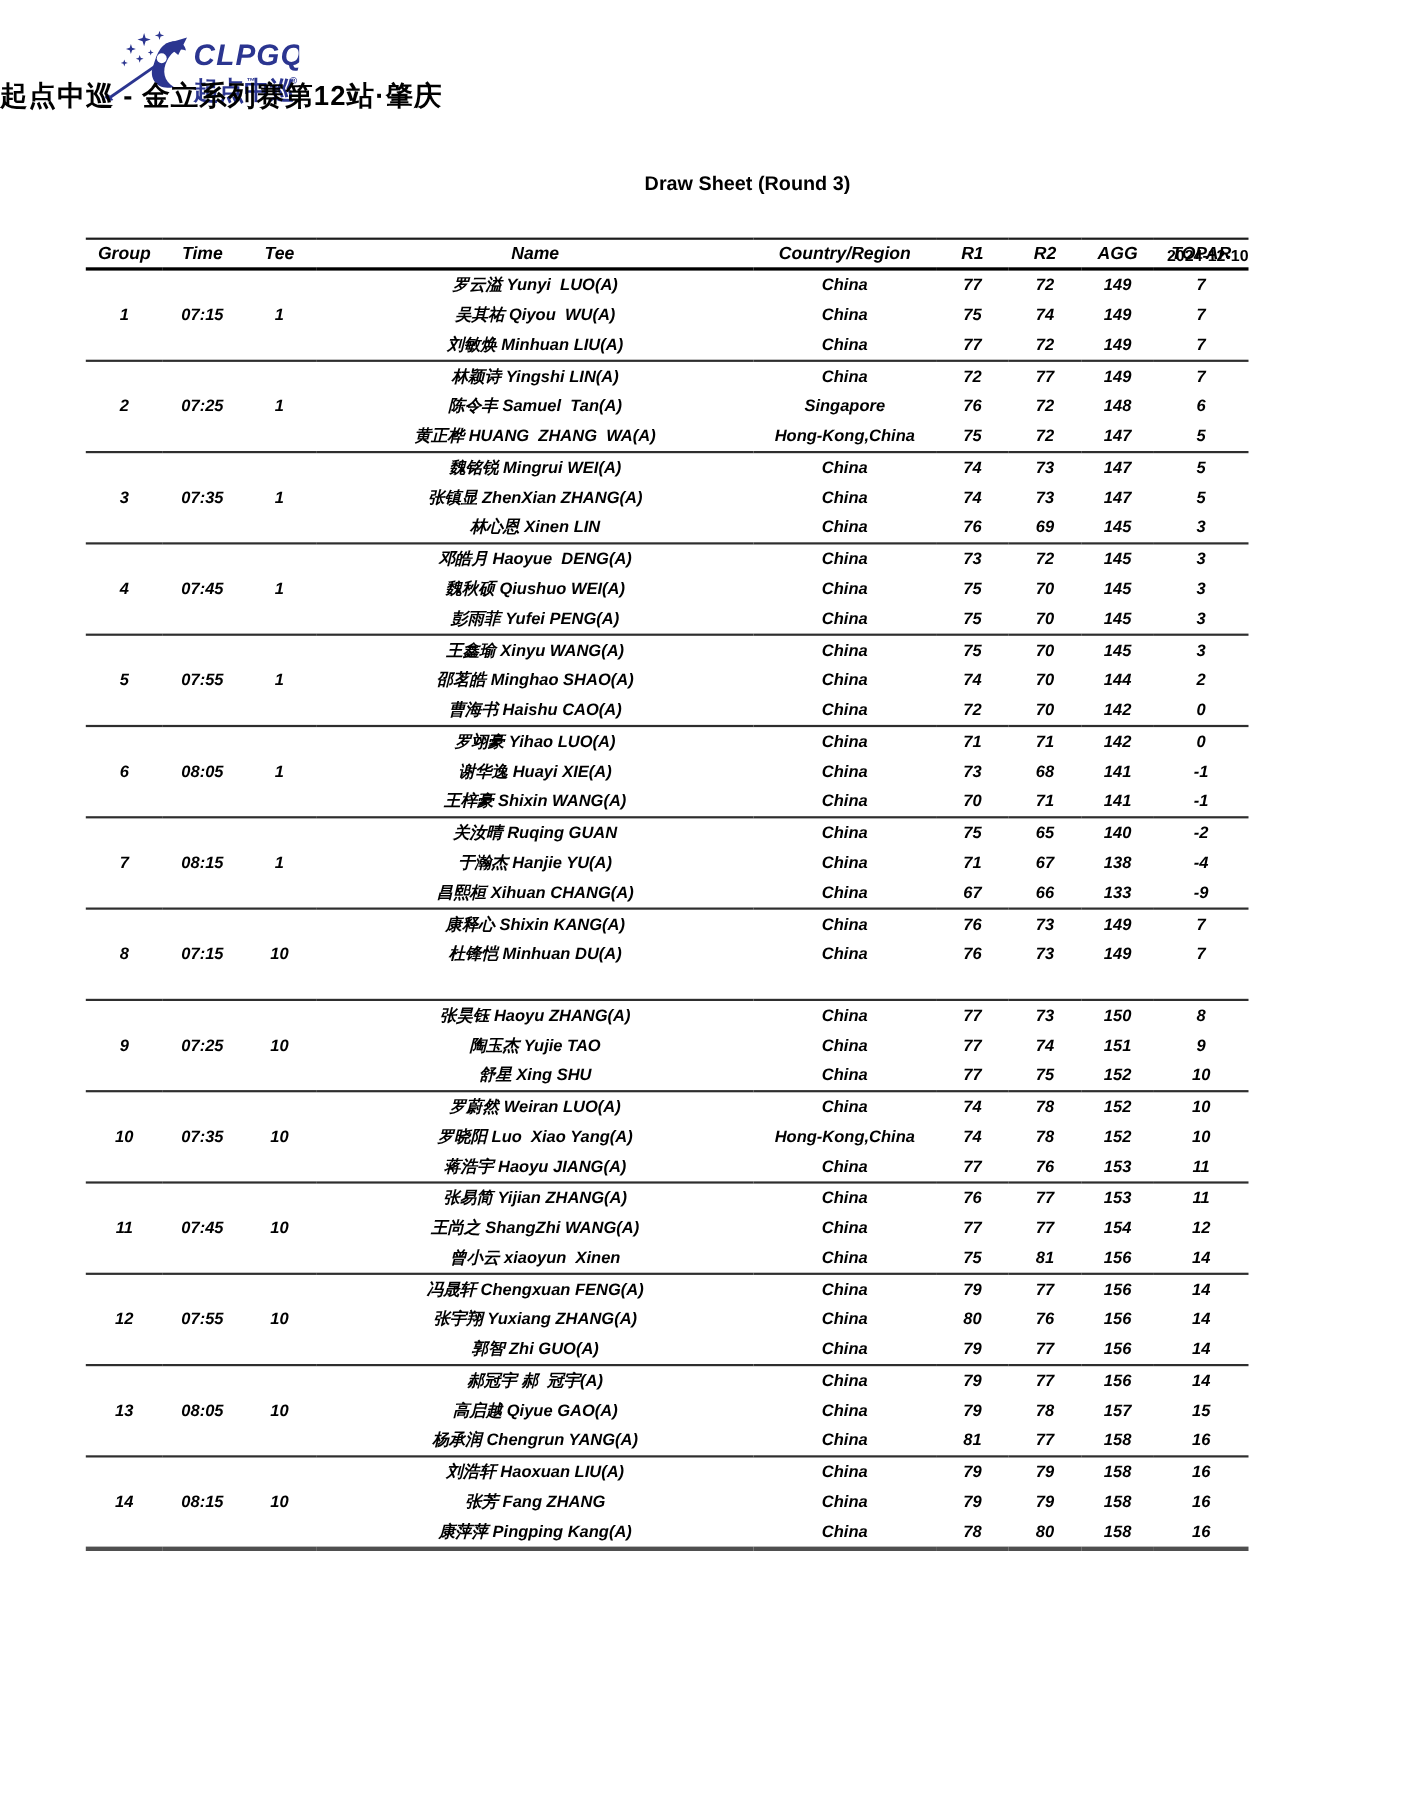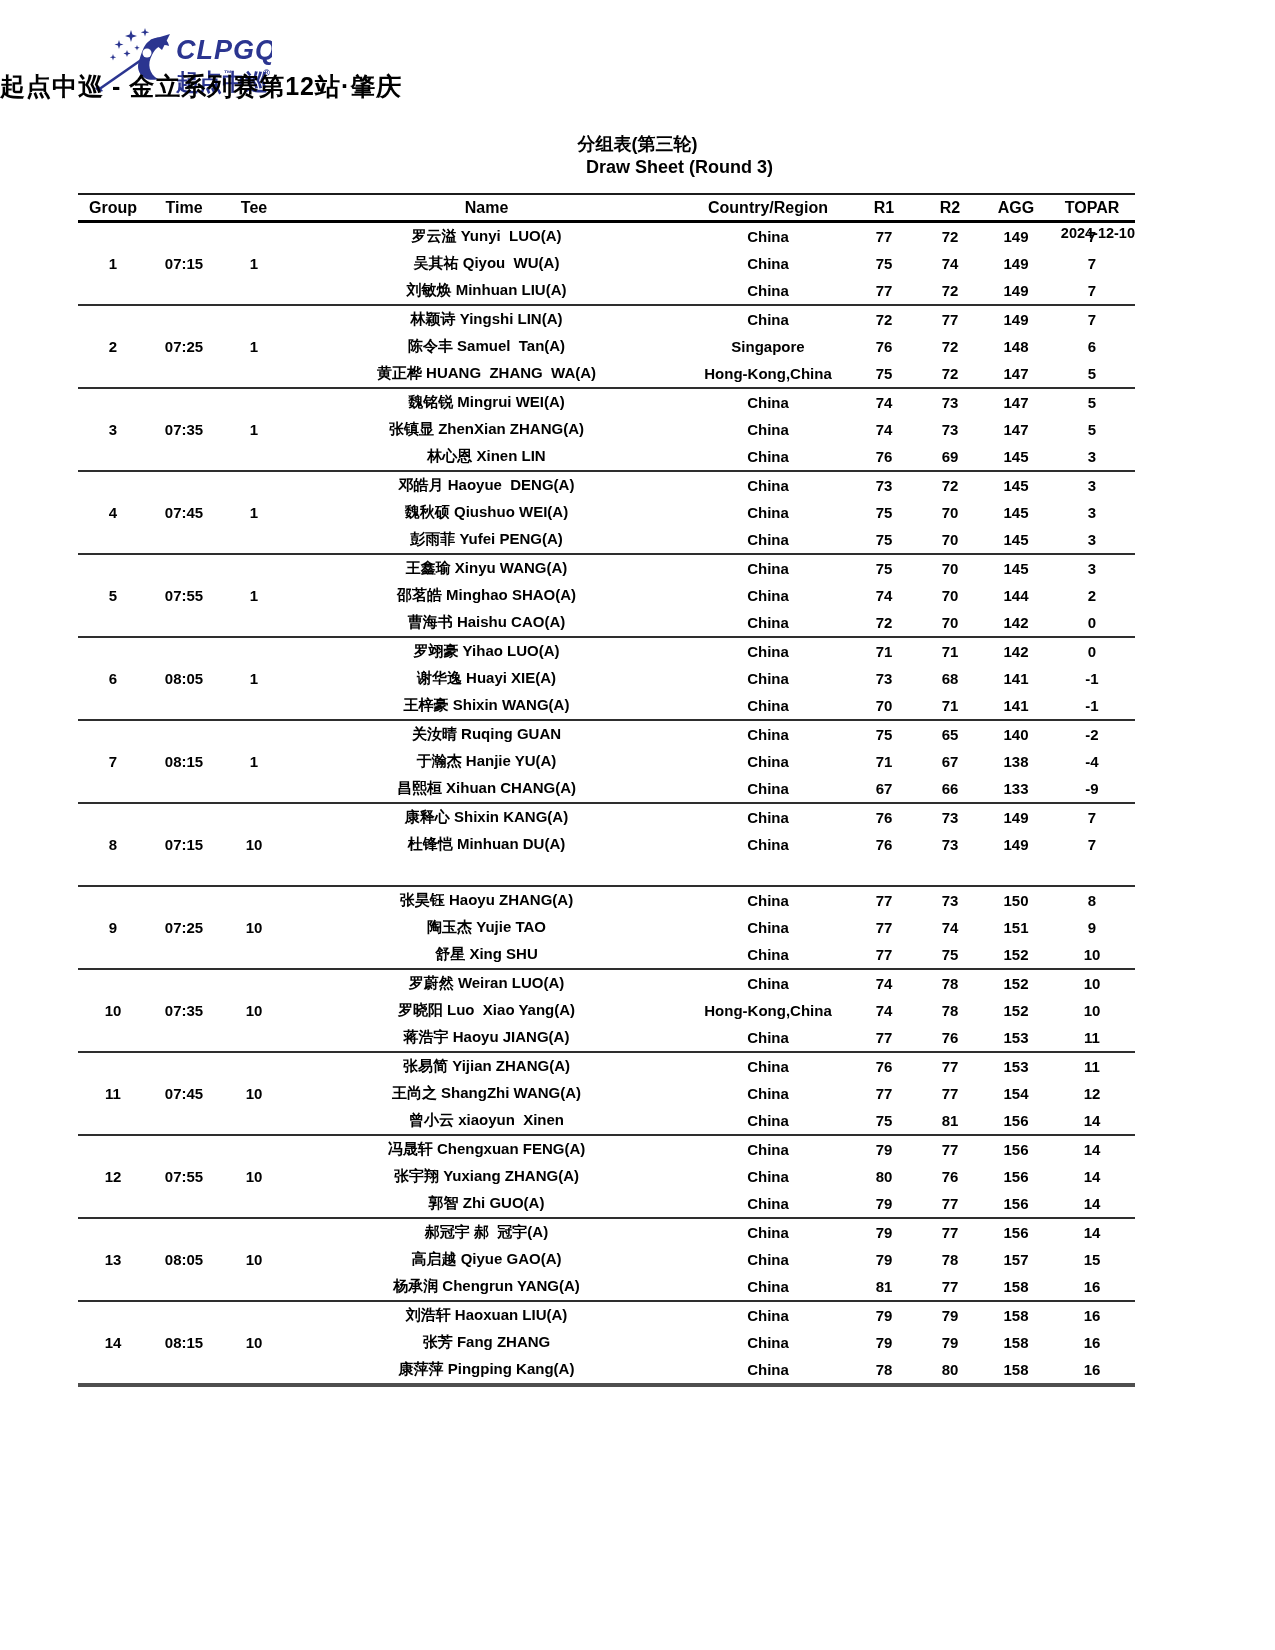"分组表(第三轮)" div.sub-cn { html: <div>分组表(第三轮)</div> -> none }
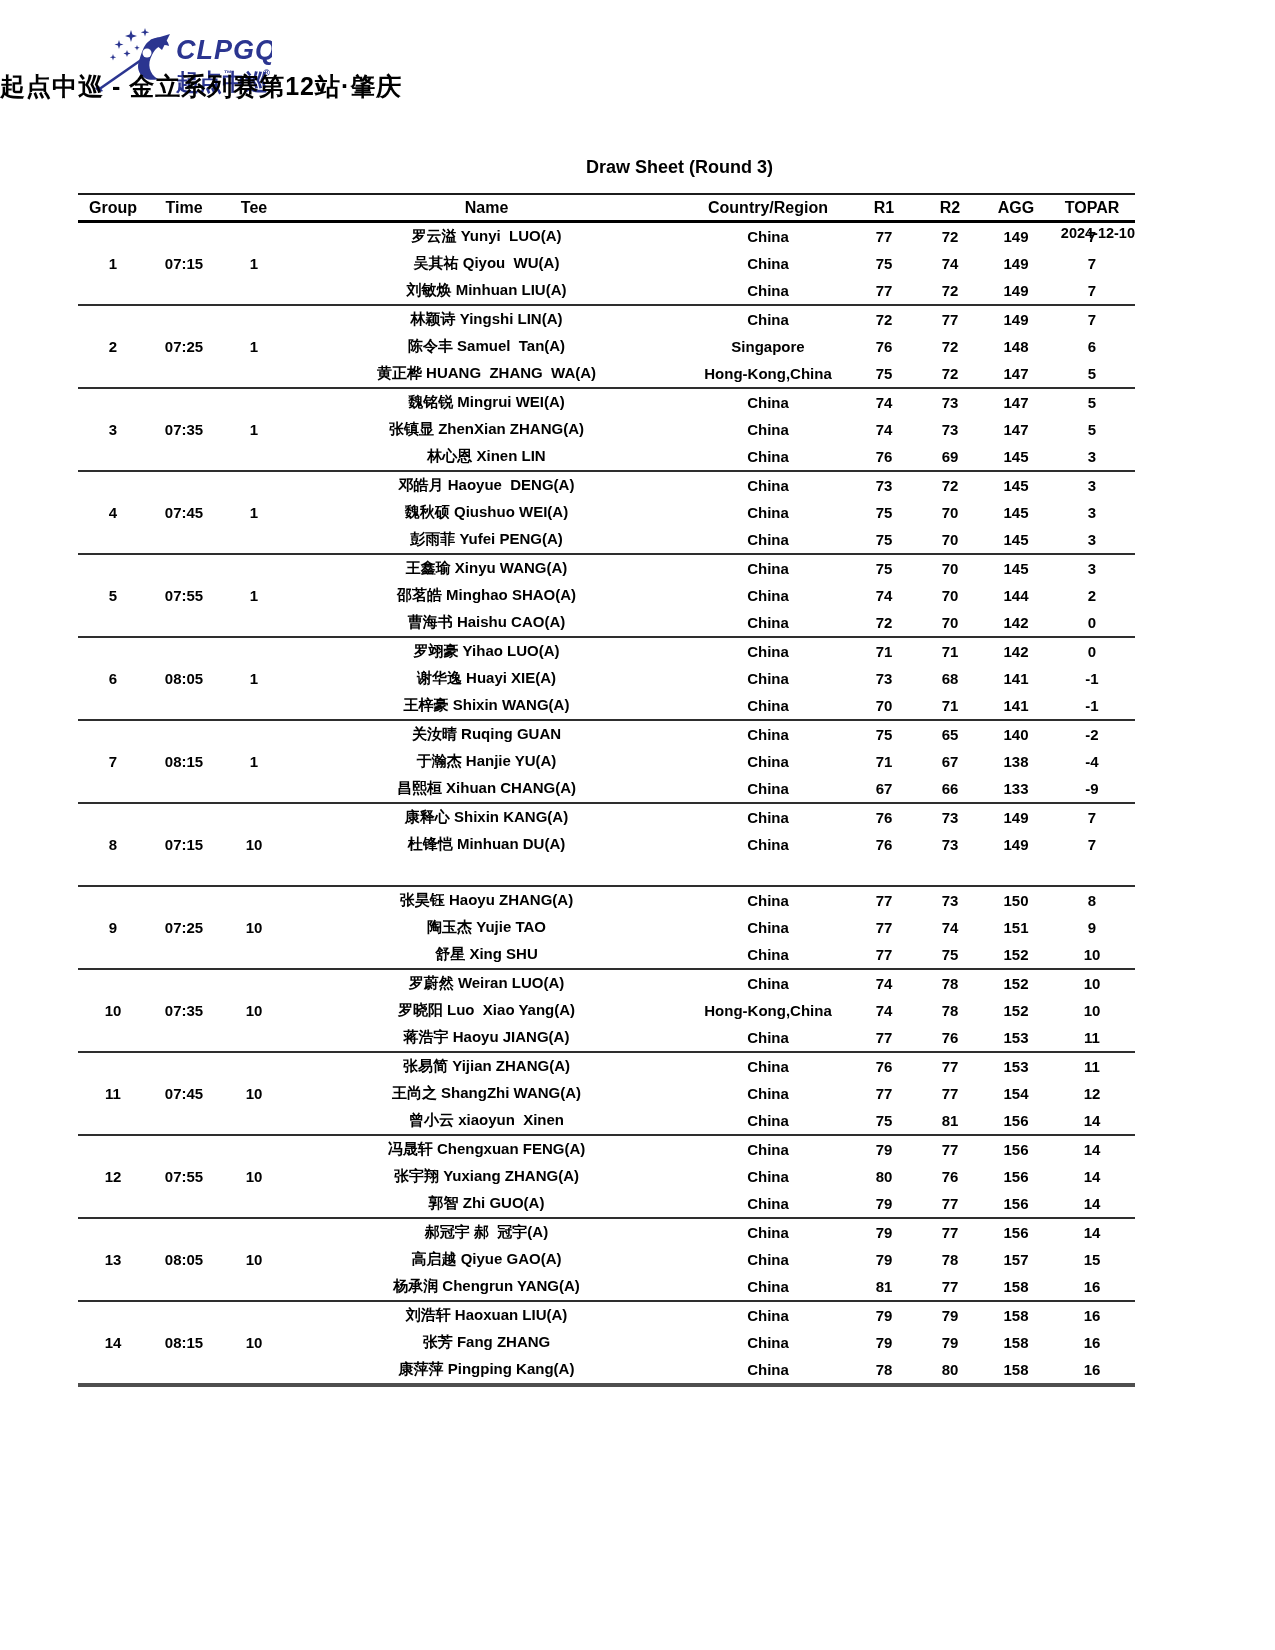"Group" table.draw { font-style: none -> italic; top: 193px -> 216px }
